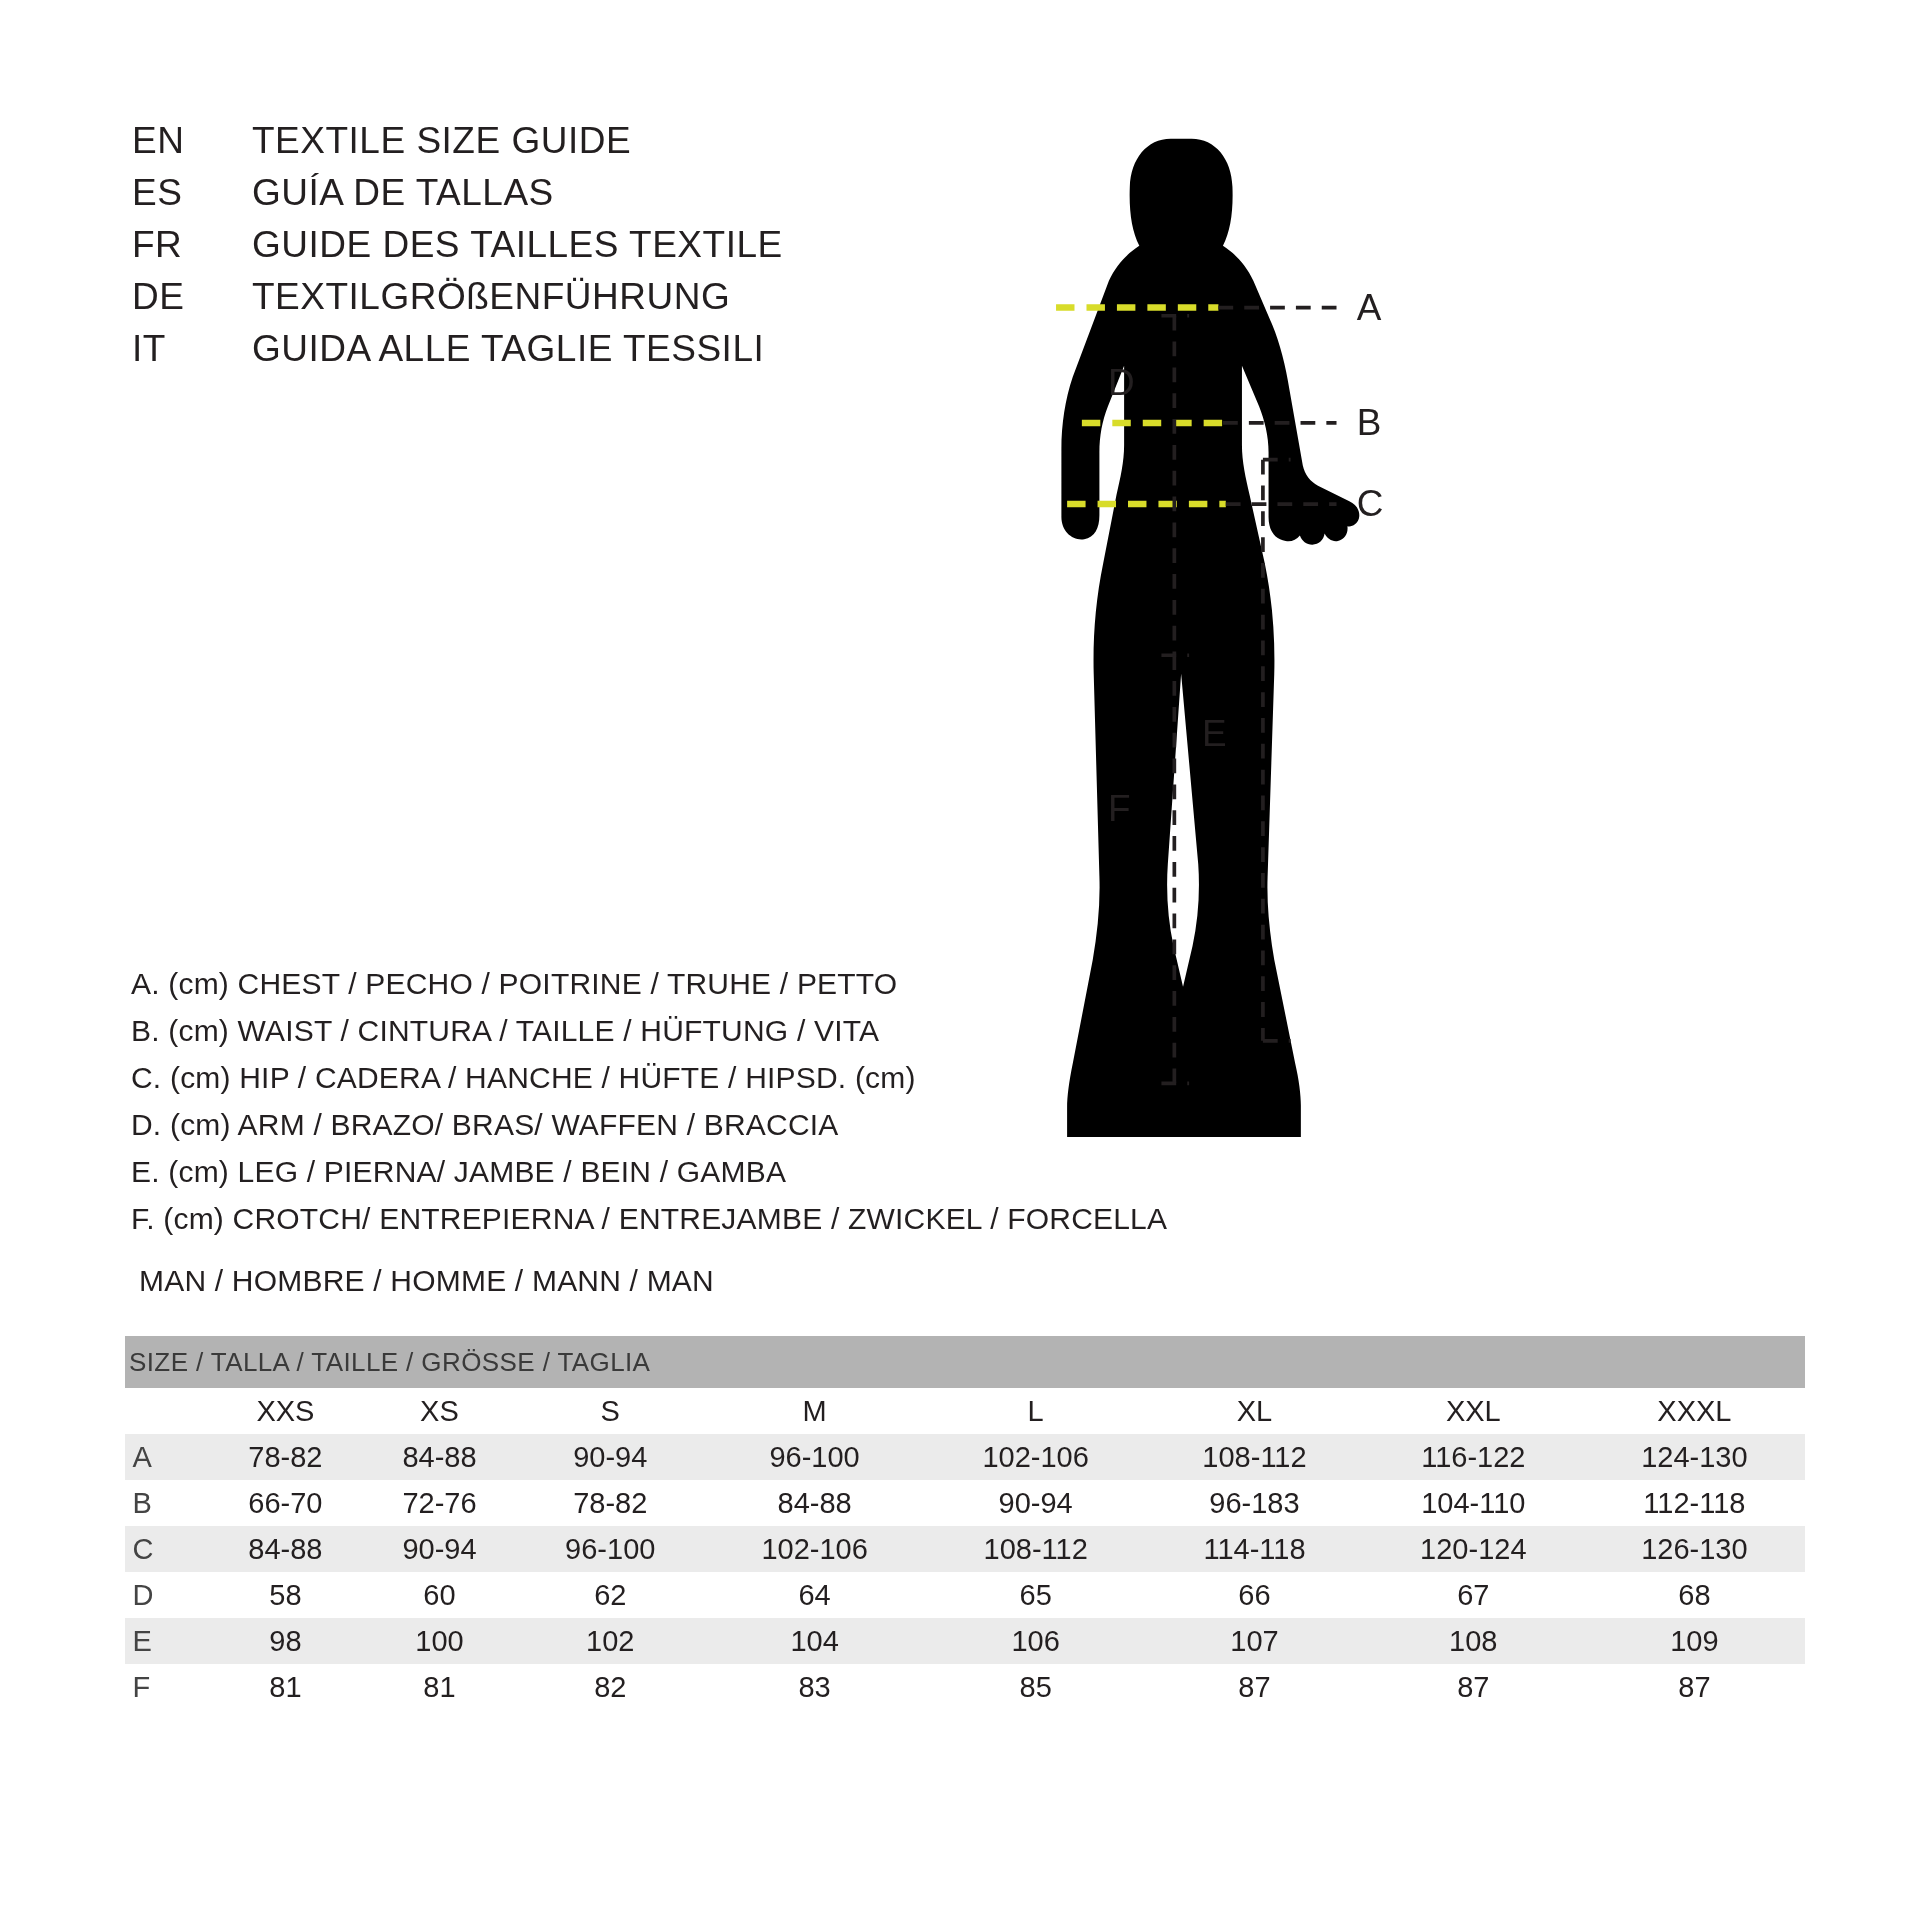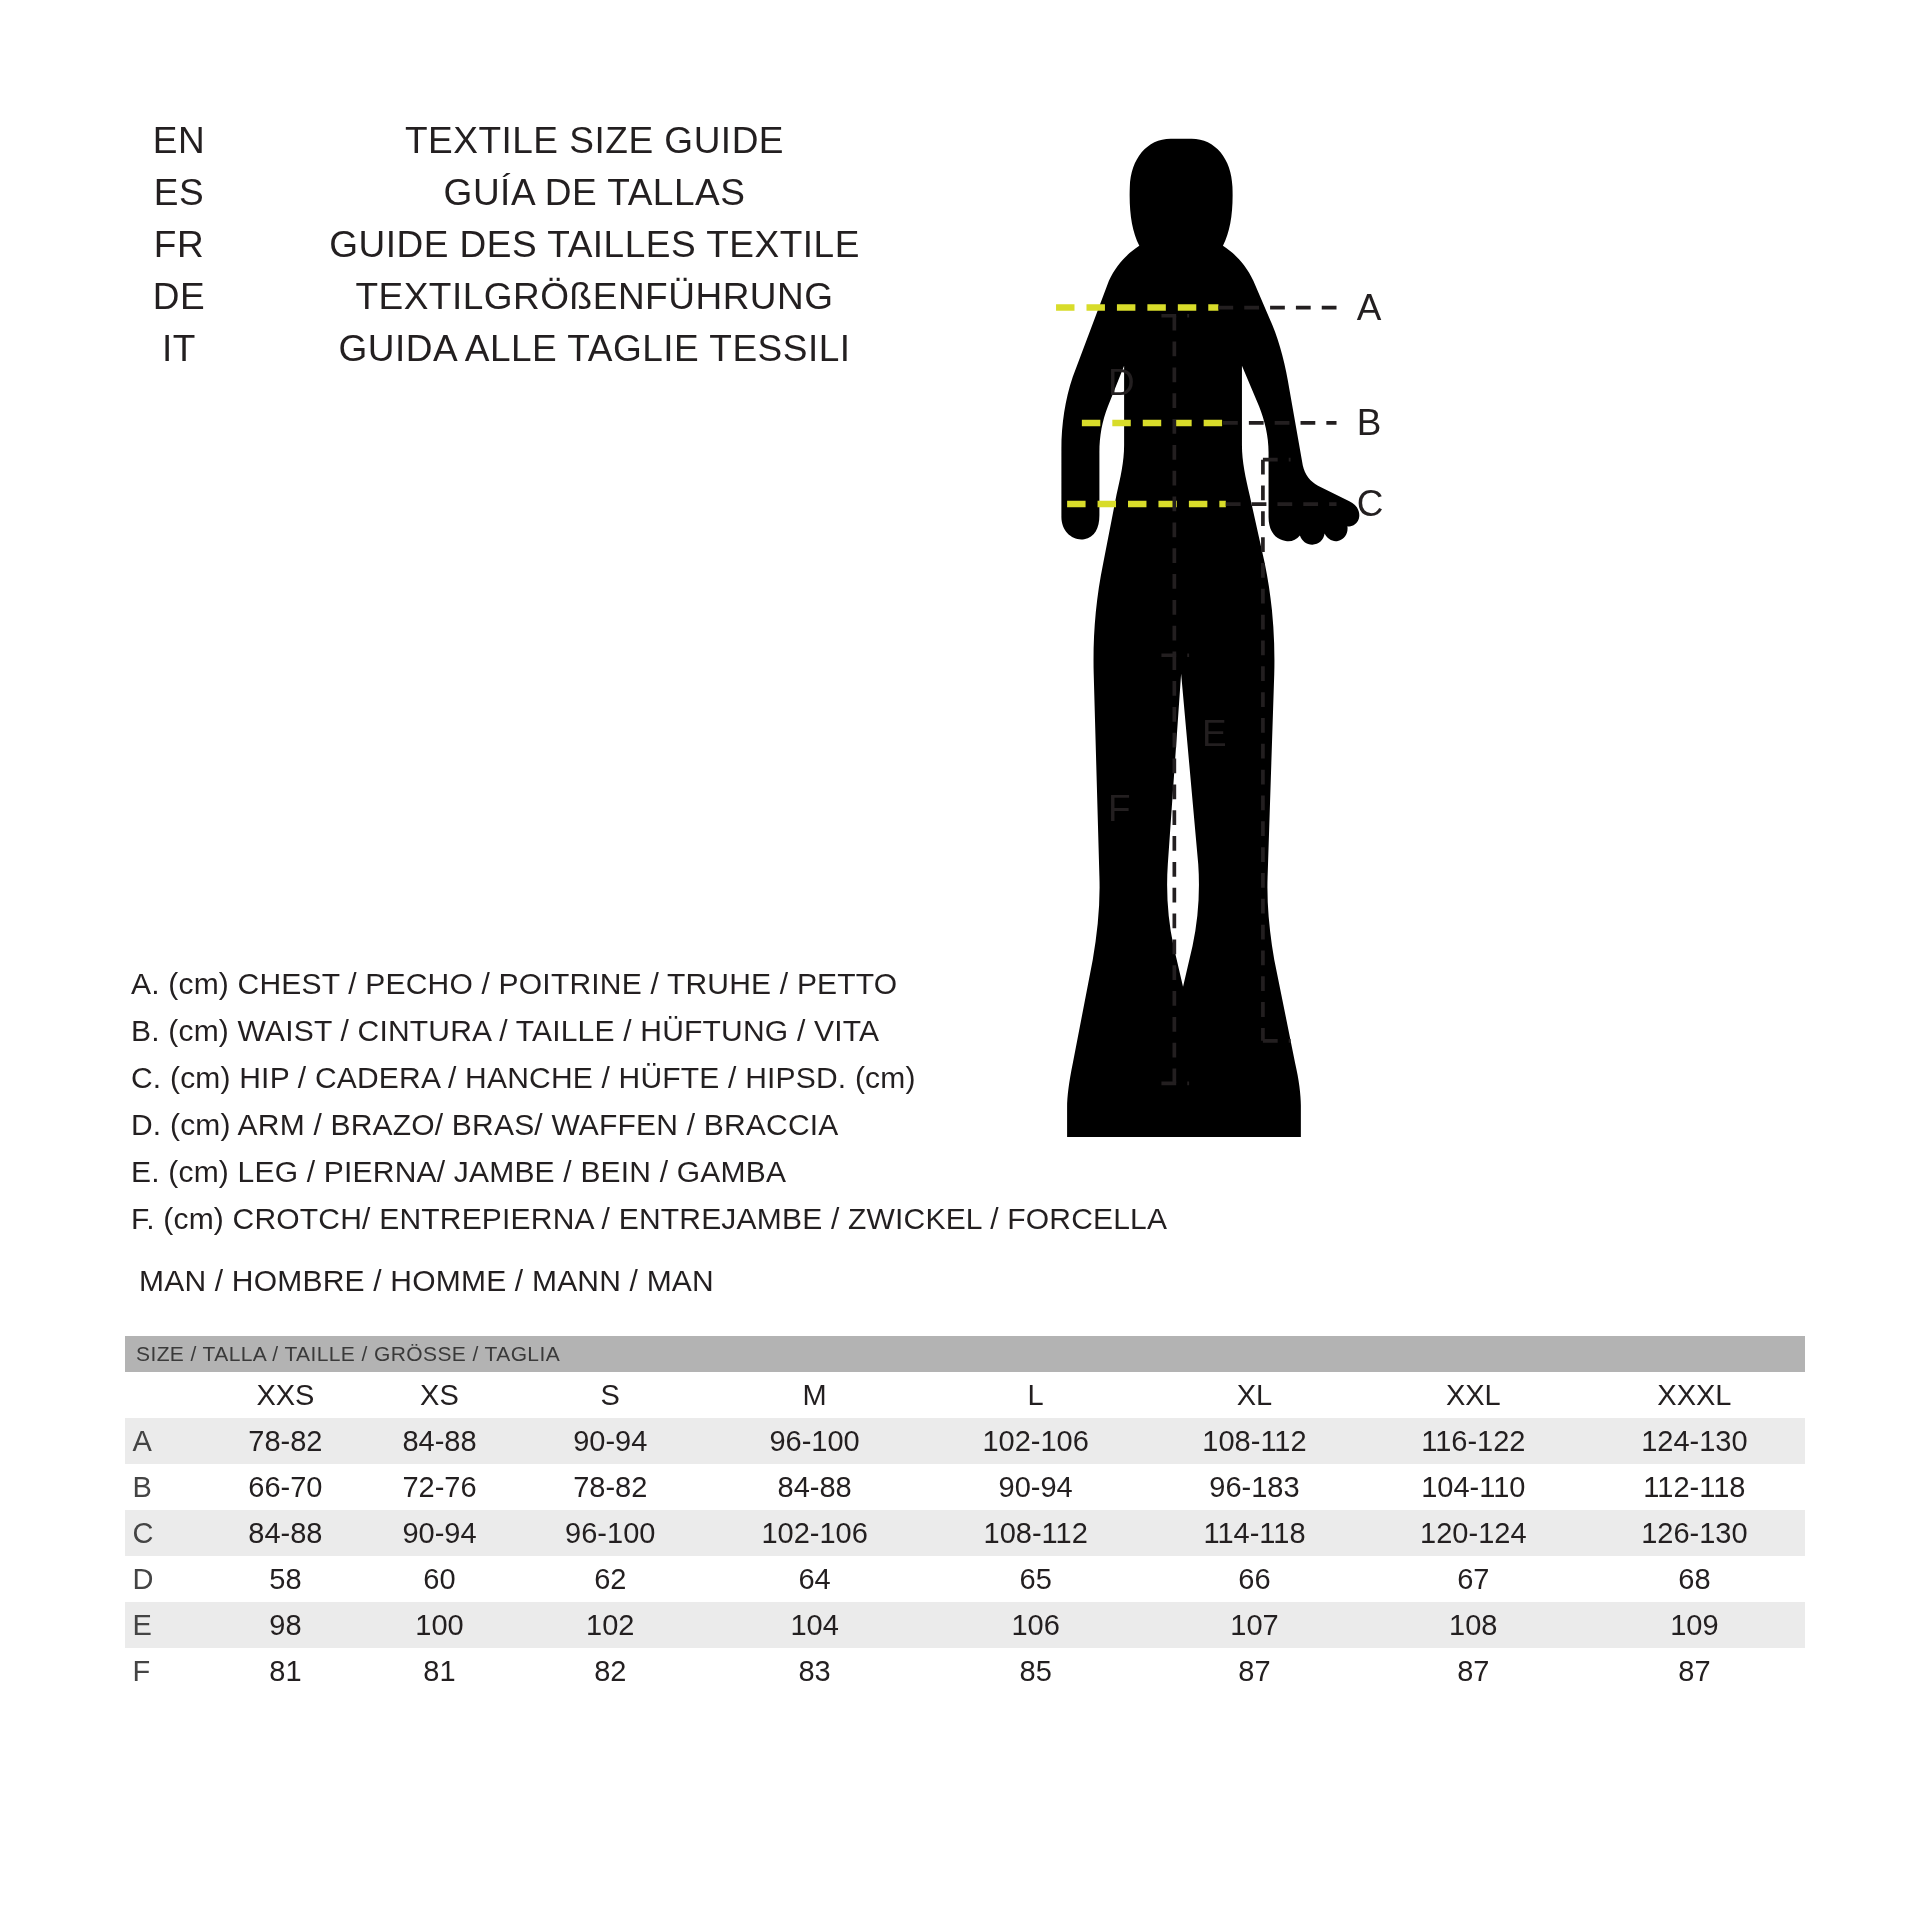"EN" #title-block { left: 119px -> 132px; text-align: center -> none }
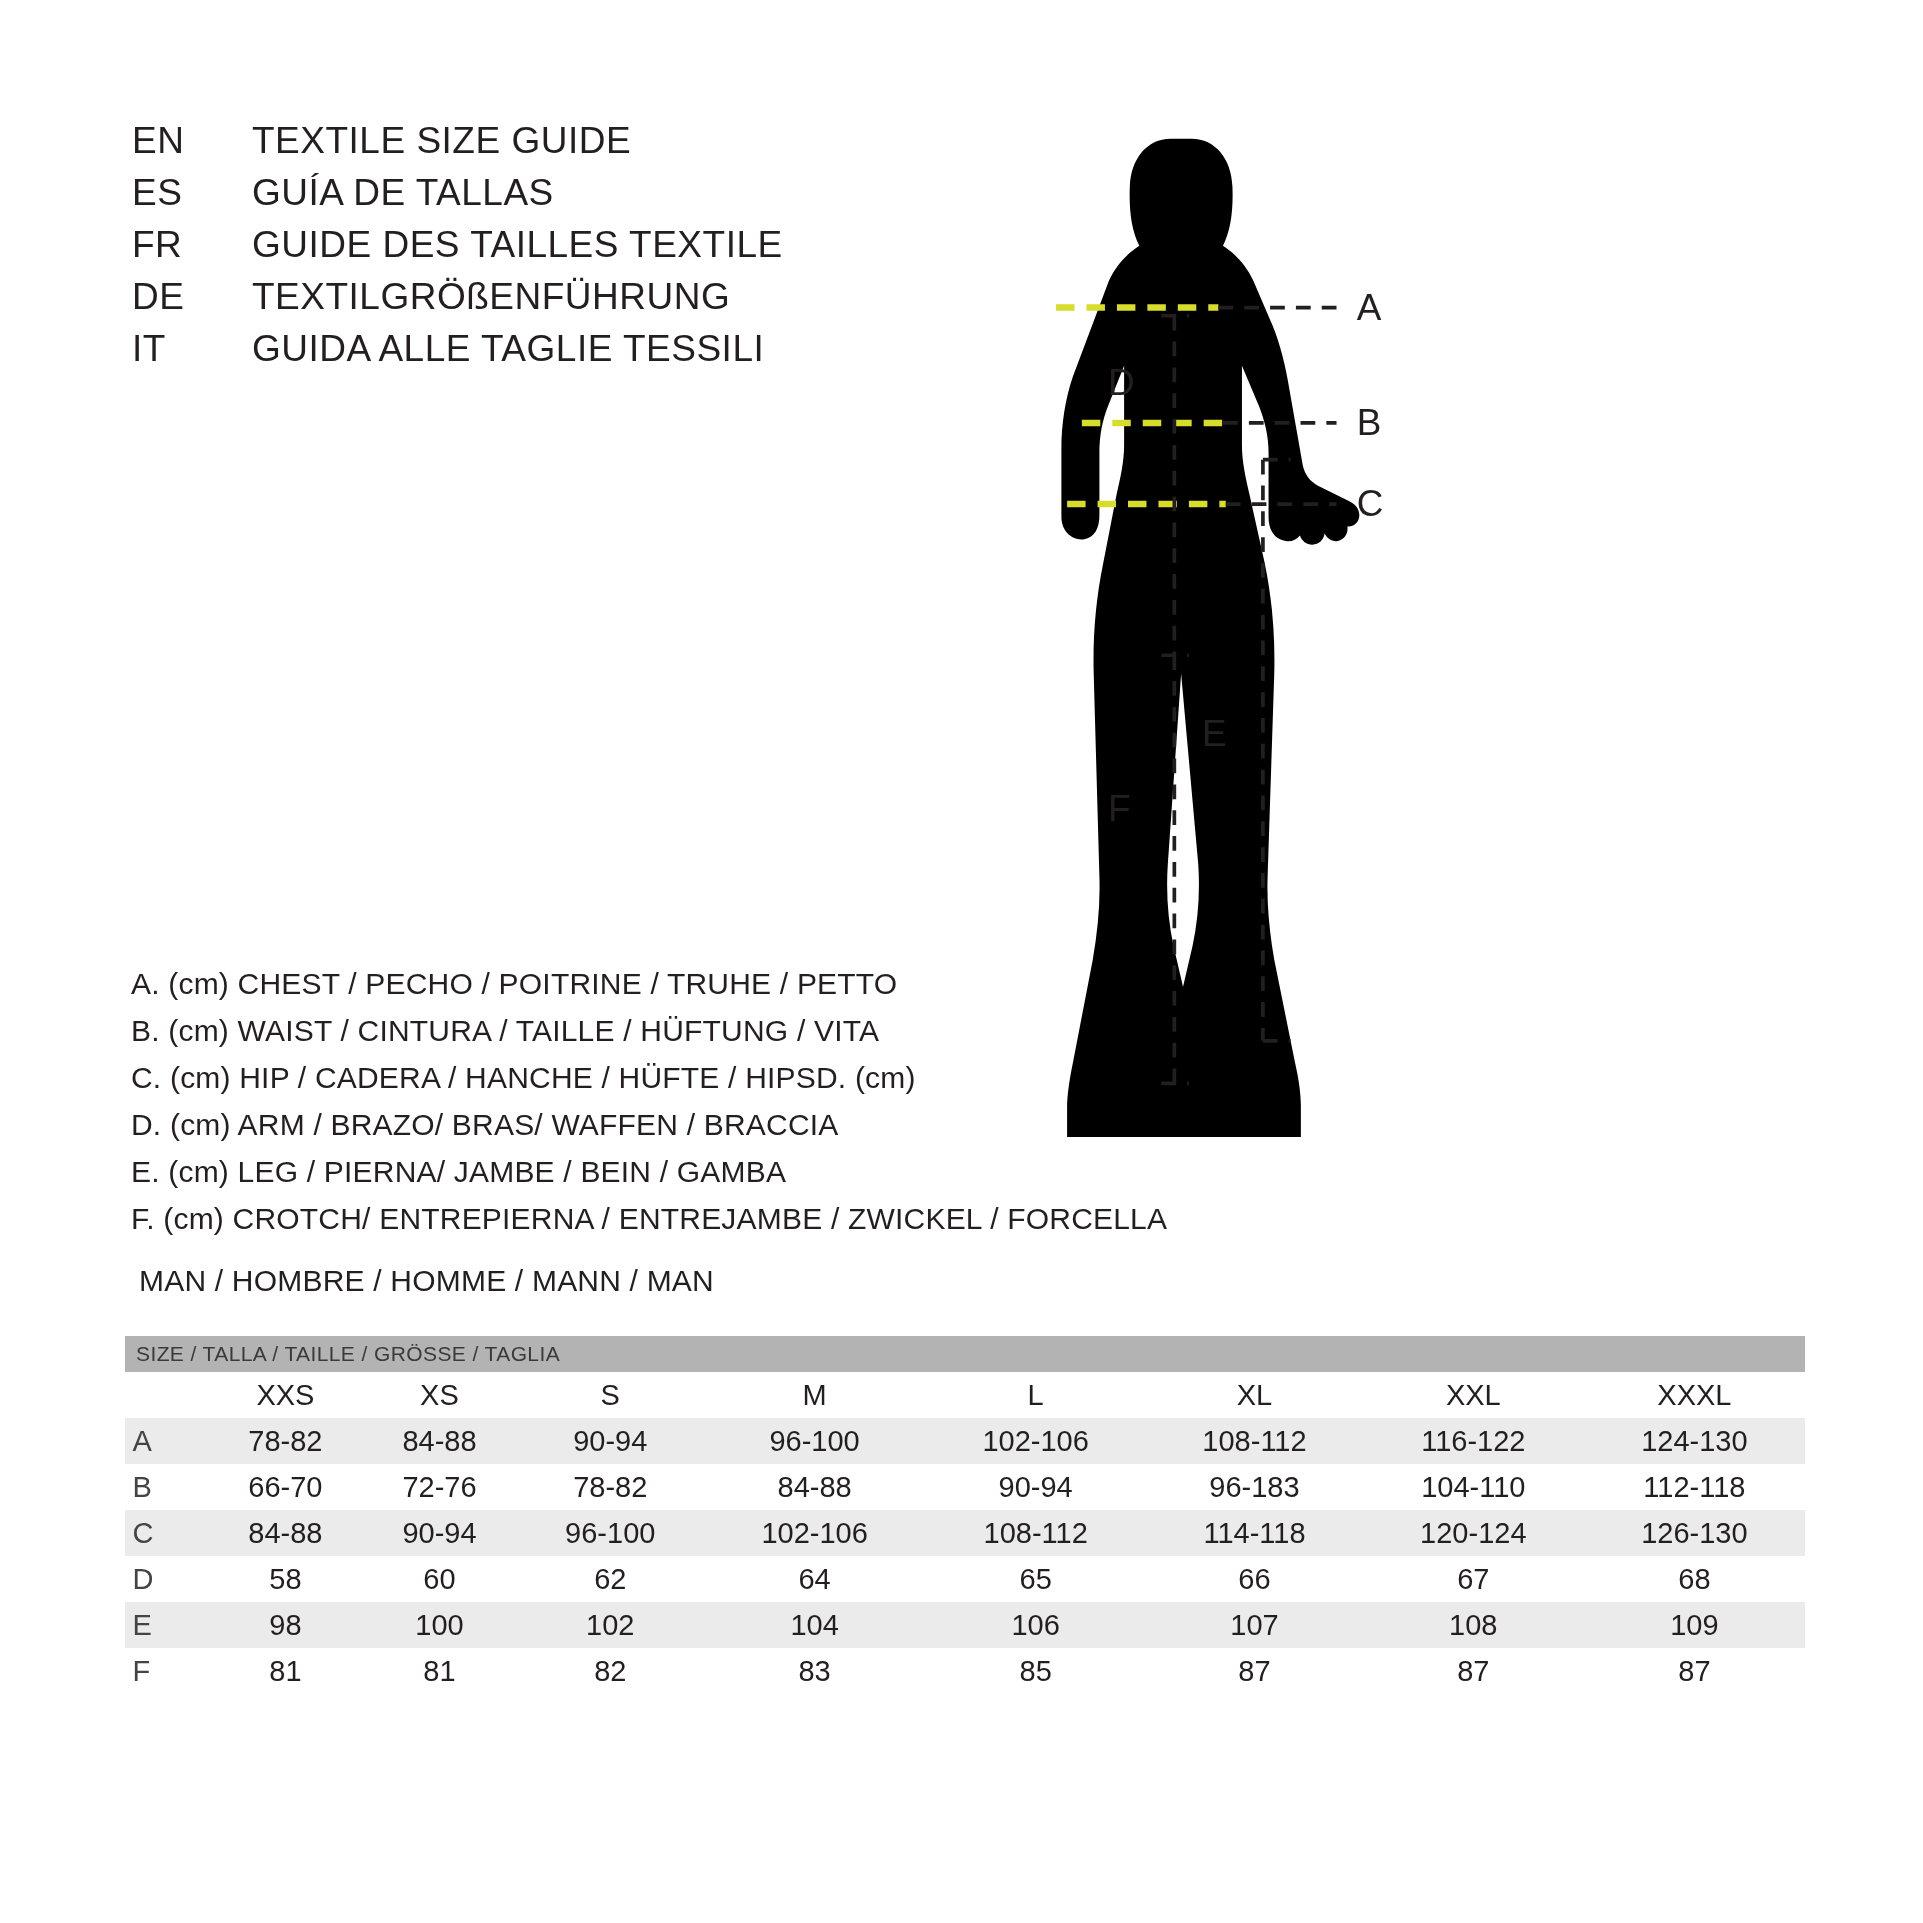"SIZE / TALLA / TAILLE" #size-table .header-band td { font-size: 21px -> 26px; height: 36px -> 52px; padding-left: 11px -> 4px }
